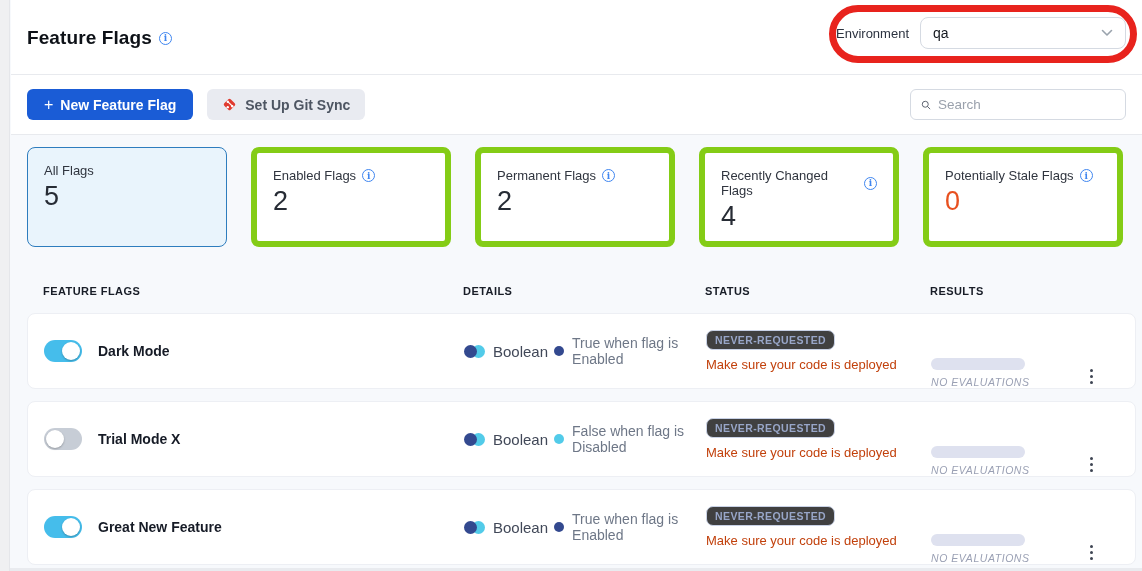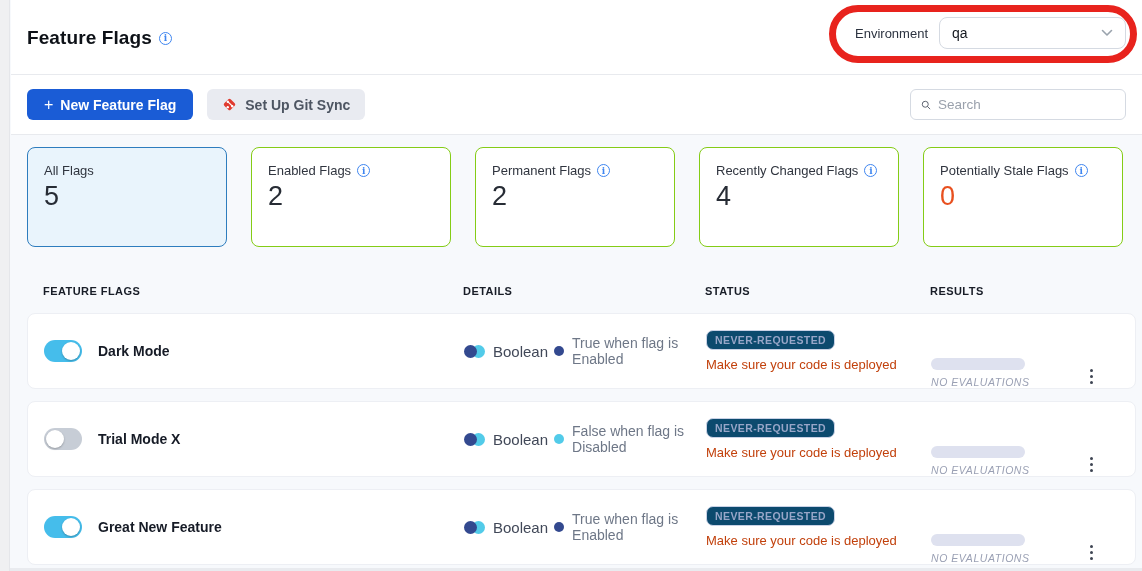"qa" .env-select { width: 187px -> 206px }
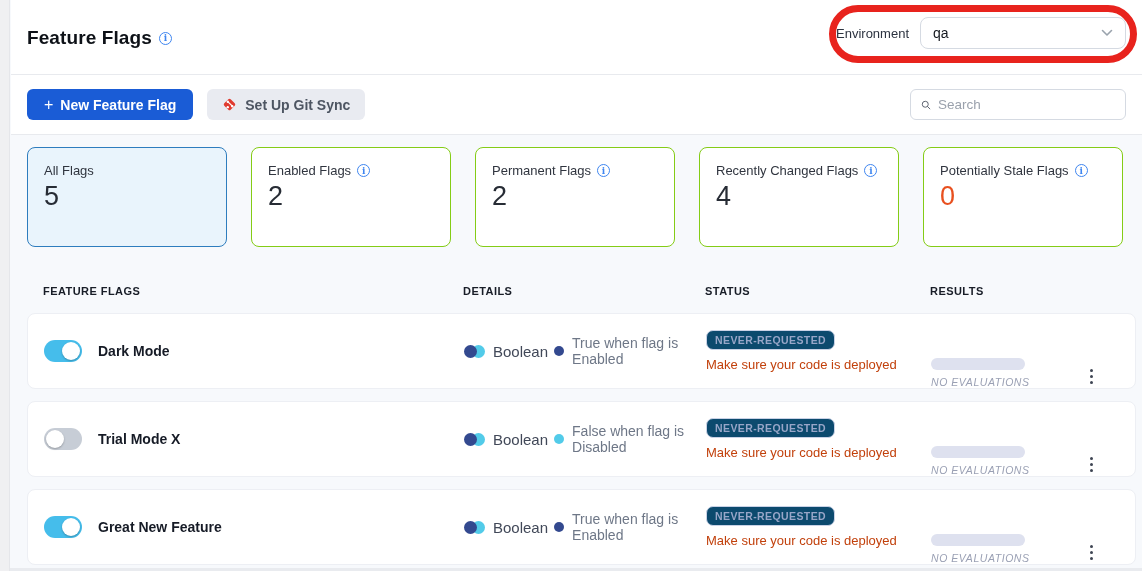"Enabled Flags" .stat-card { border: 1px solid #84cc16 -> 6px solid #84cc16 }
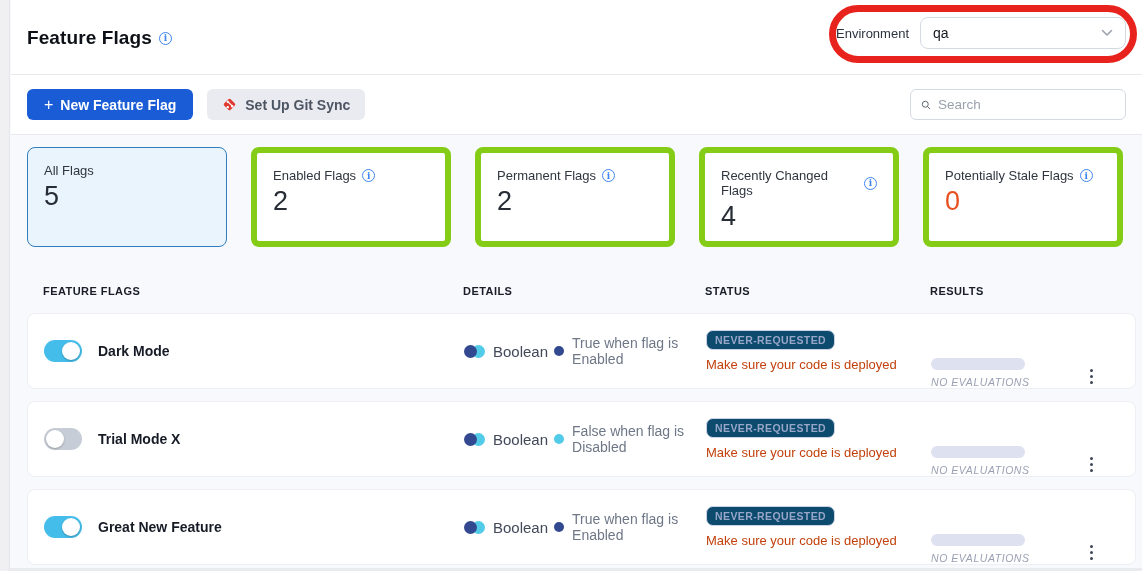"NEVER-REQUESTED" .status-badge { background: #0c4a6e -> #404040 }
